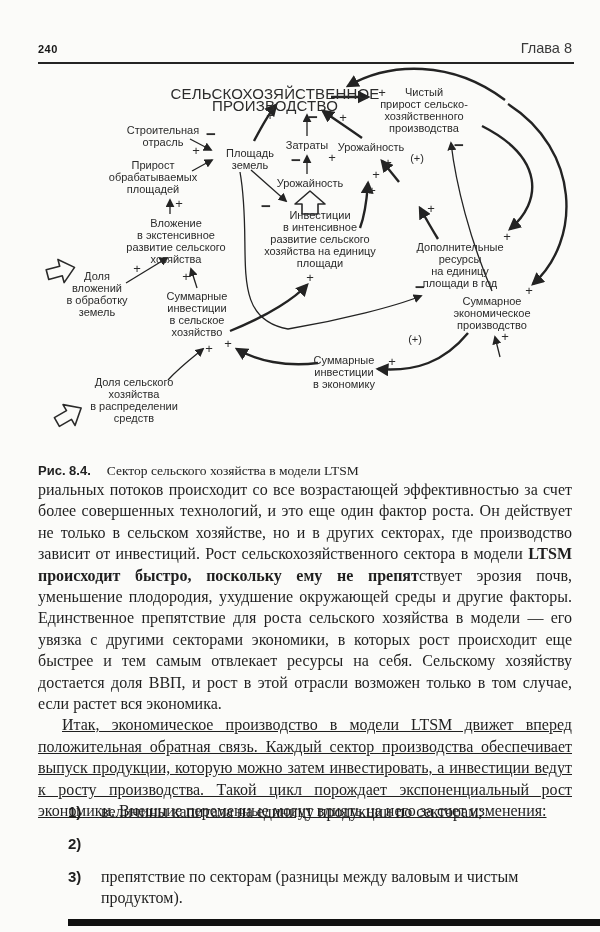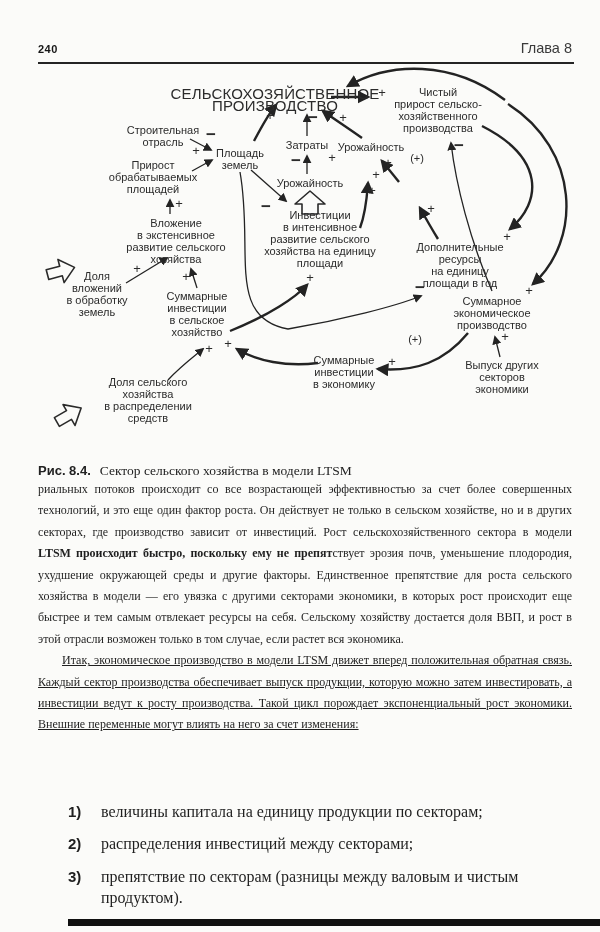"Чистый" div.dg { left: 438px -> 424px }
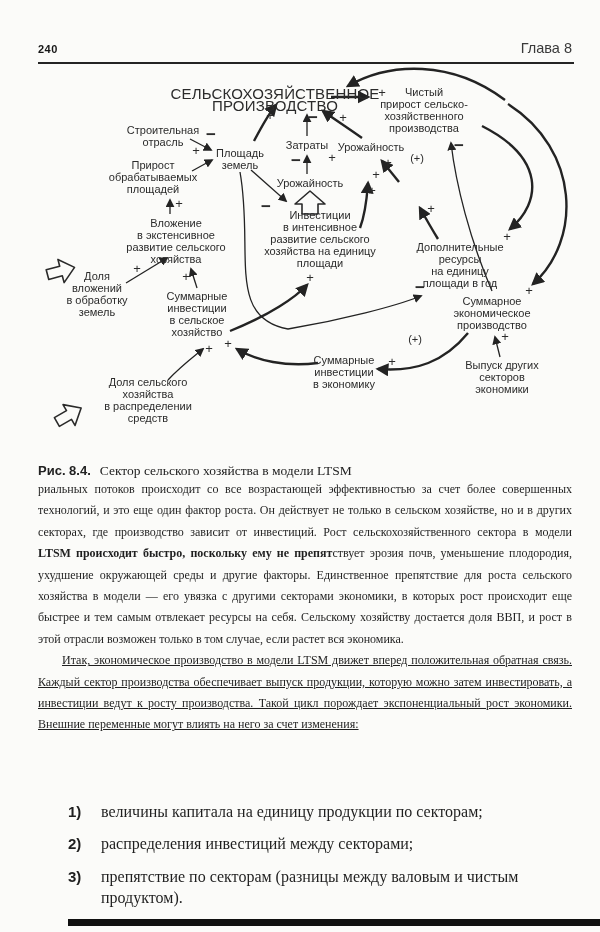"Площадь" div.dg { left: 240px -> 250px }
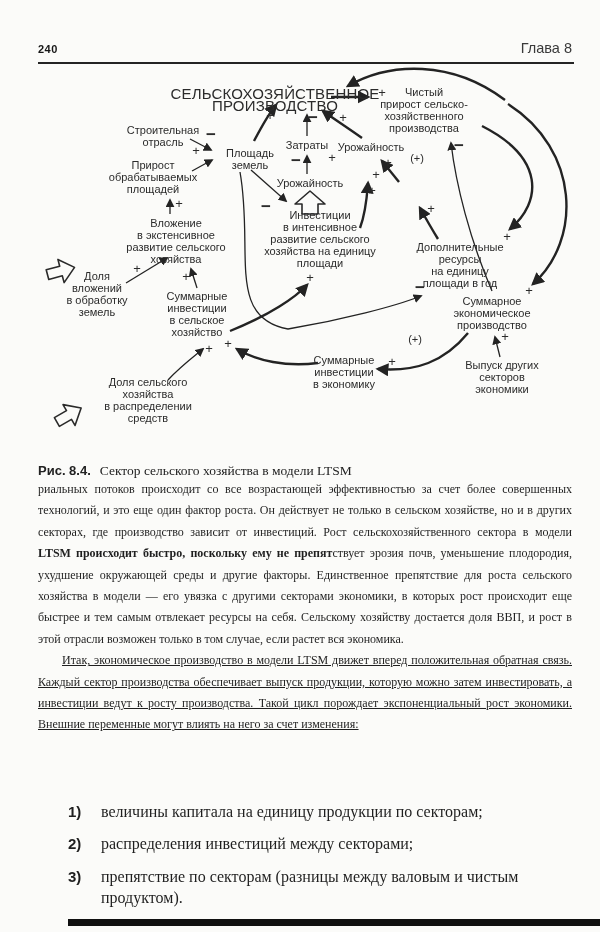"Выпуск других" div.dg { html: <div>Выпуск других секторов экономики</div> -> none }
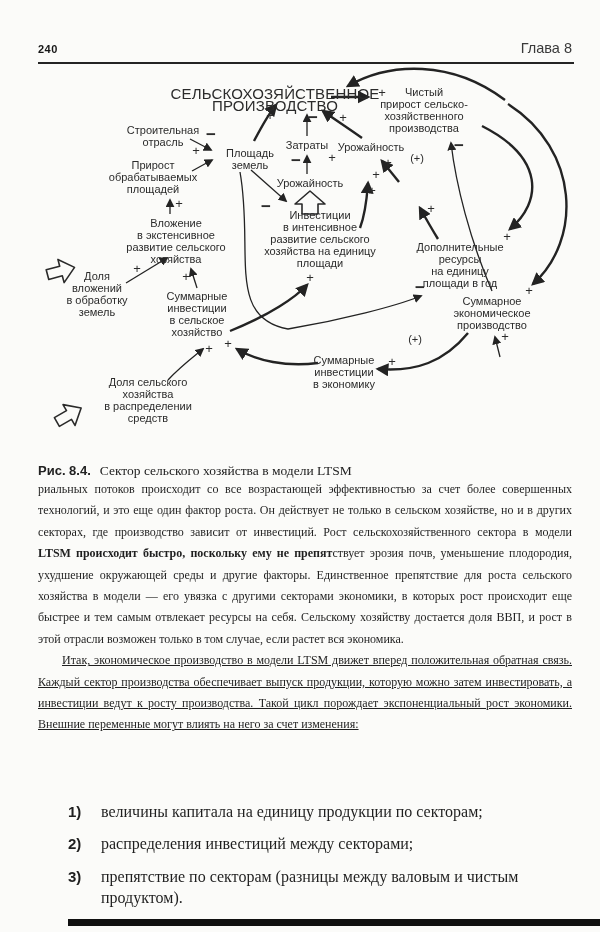"Доля сельского" div.dg { left: 148px -> 134px }
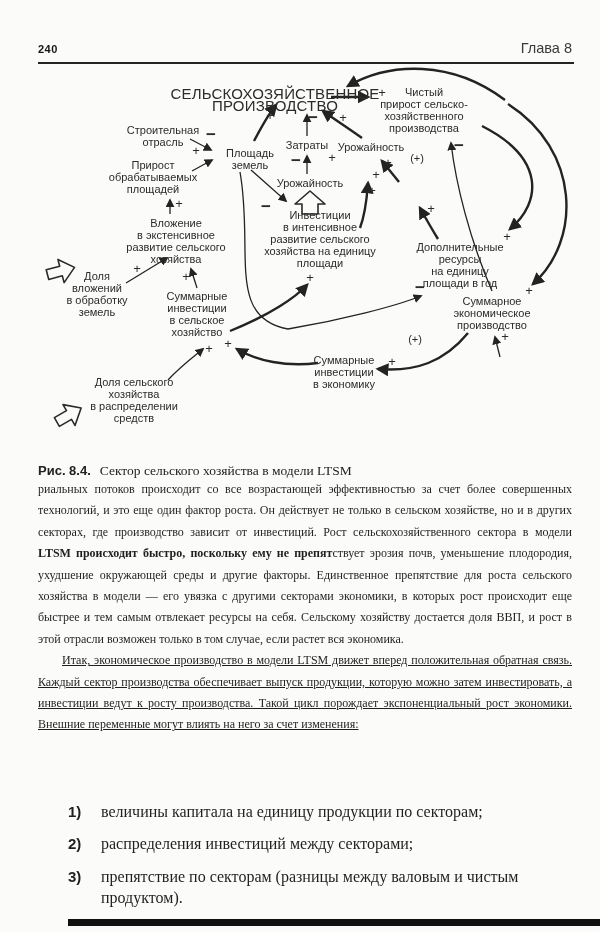"Рис. 8.4." .cap b { margin-right: 9px -> 16px }
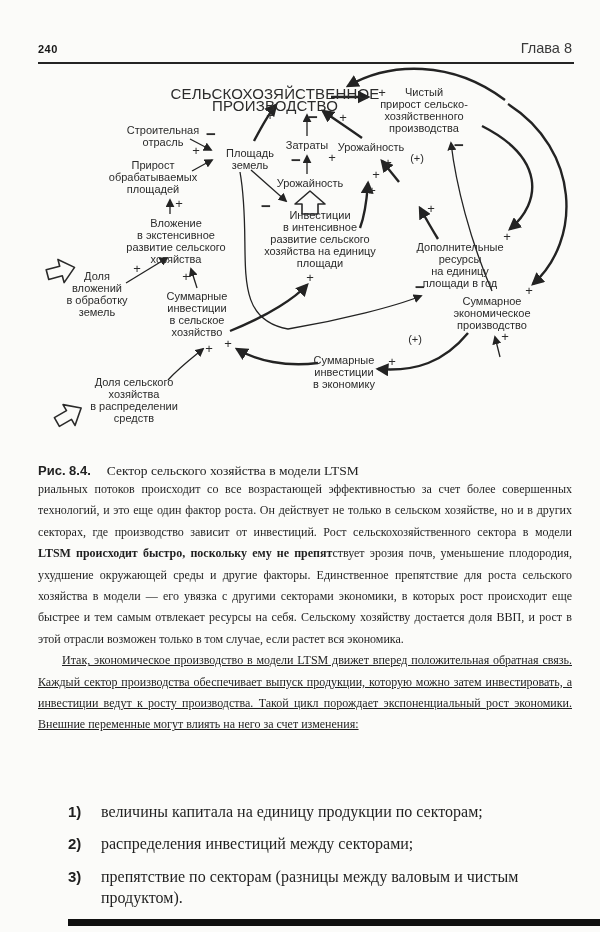"риальных потоков происходит со все" .bodytext { font-size: 12px -> 16px }
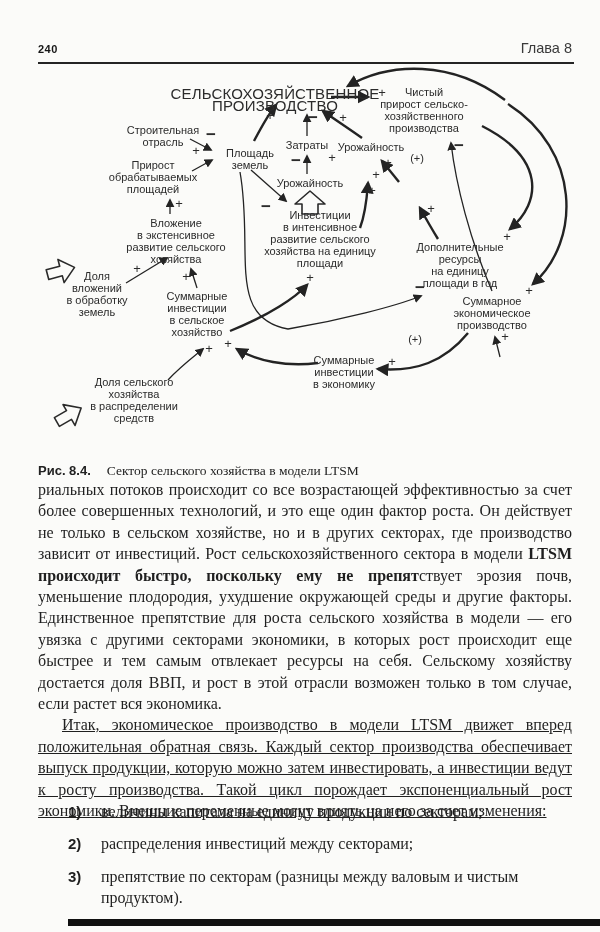"распределения инвестиций между" span { html: <span>распределения инвестиций между секторами;</span> -> none }
